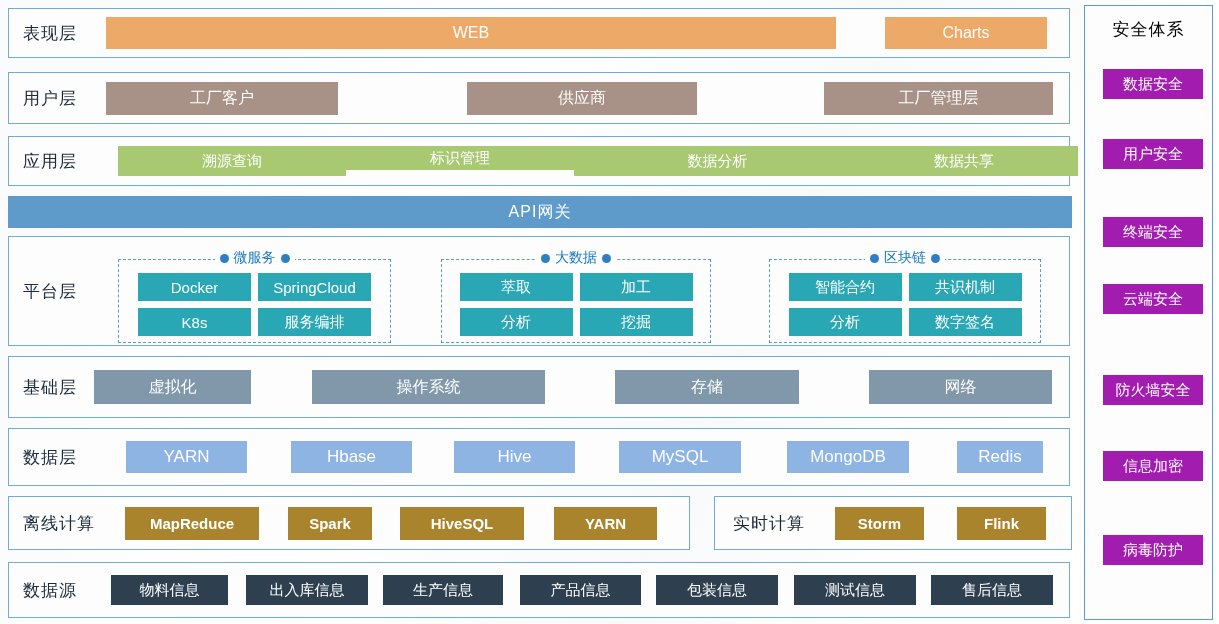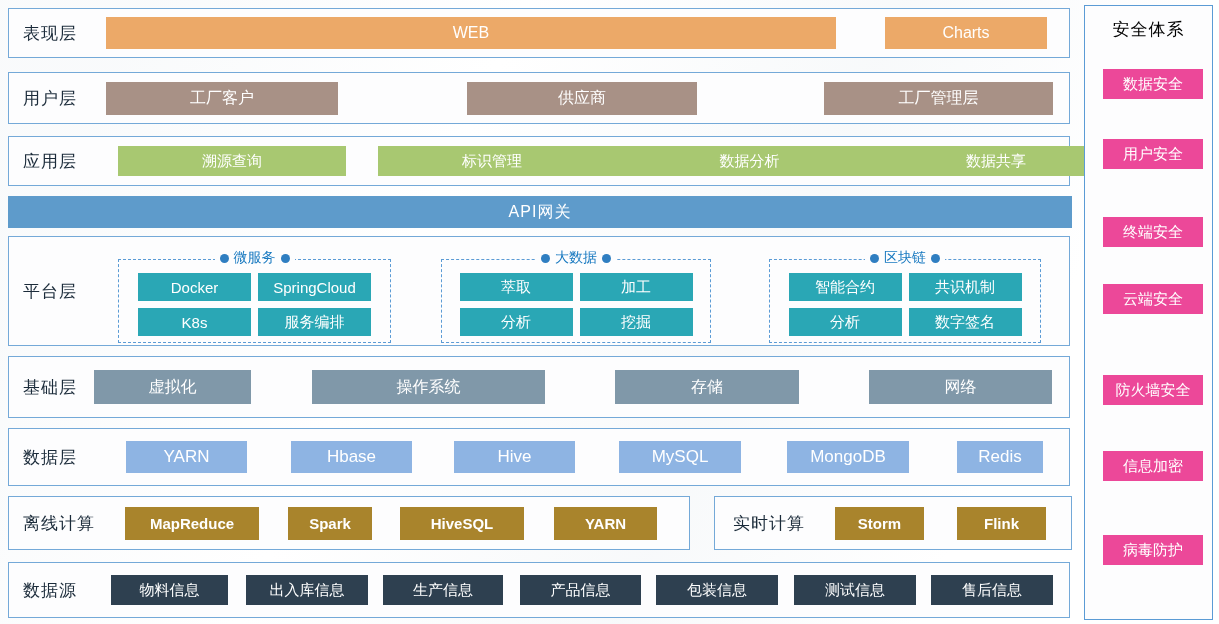"数据安全" .sage { background: #ec4899 -> #a21caf }
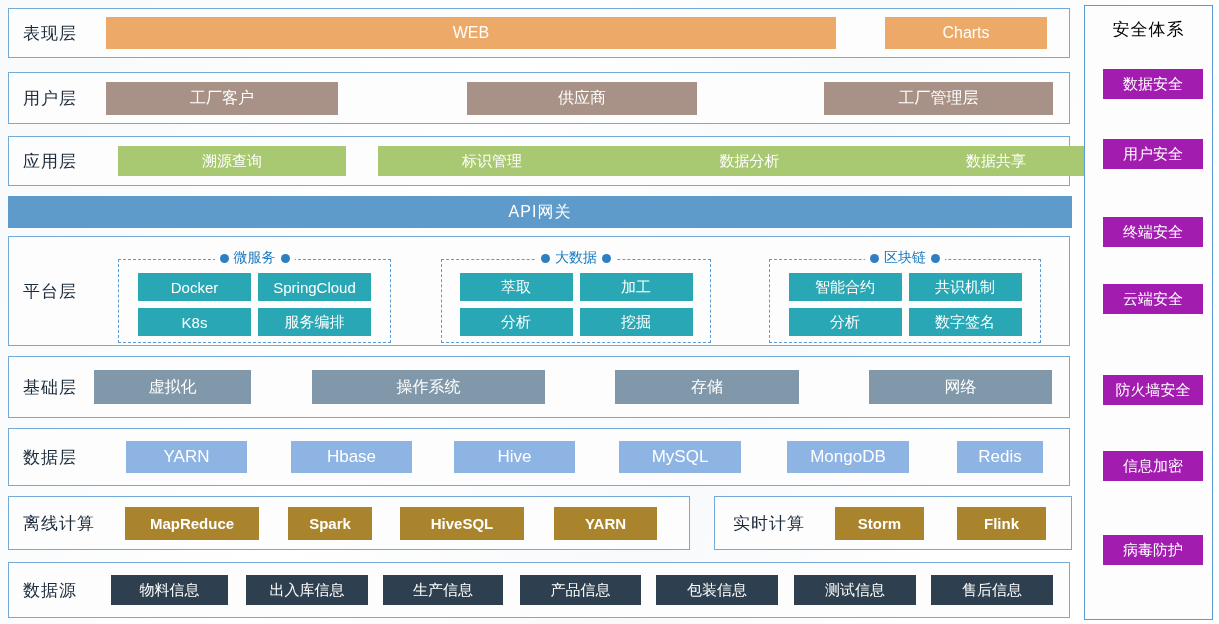"标识管理" div.bar { height: 30px -> 24px; margin-left: 32px -> none }
